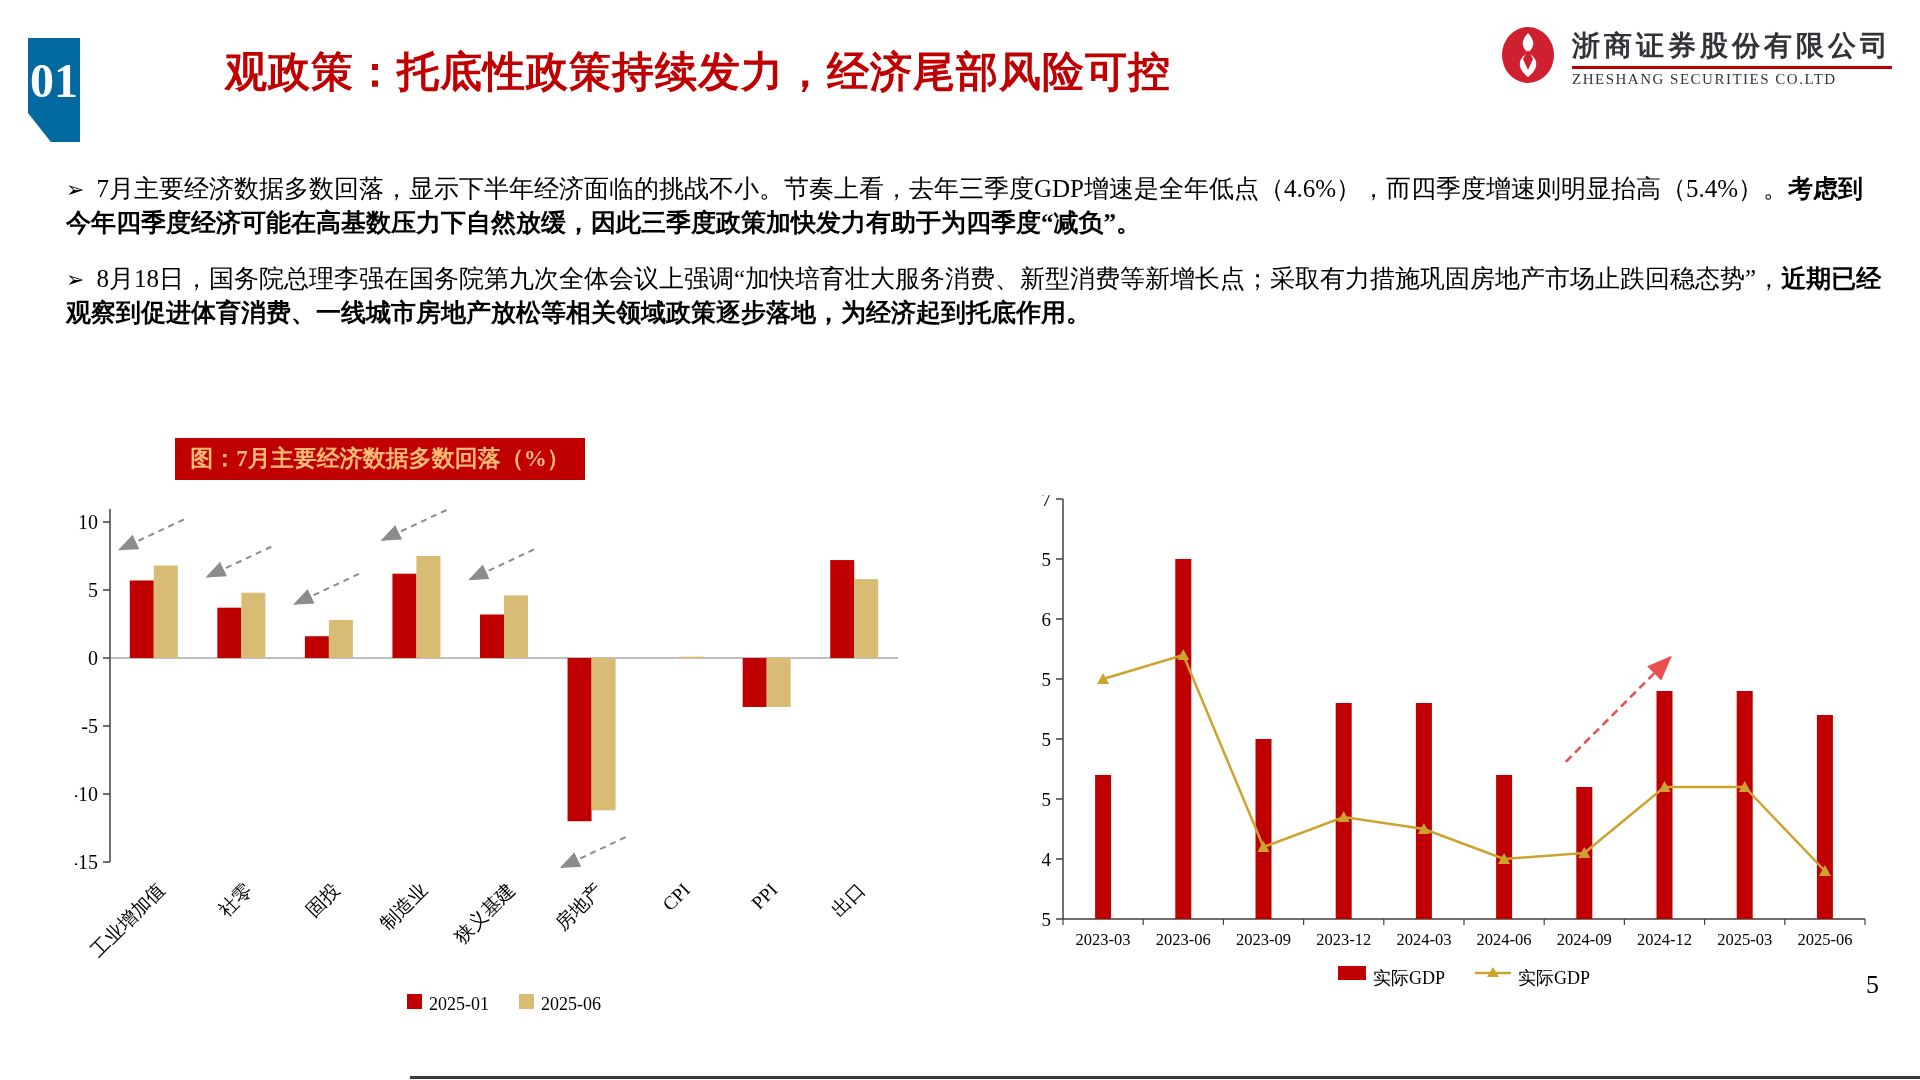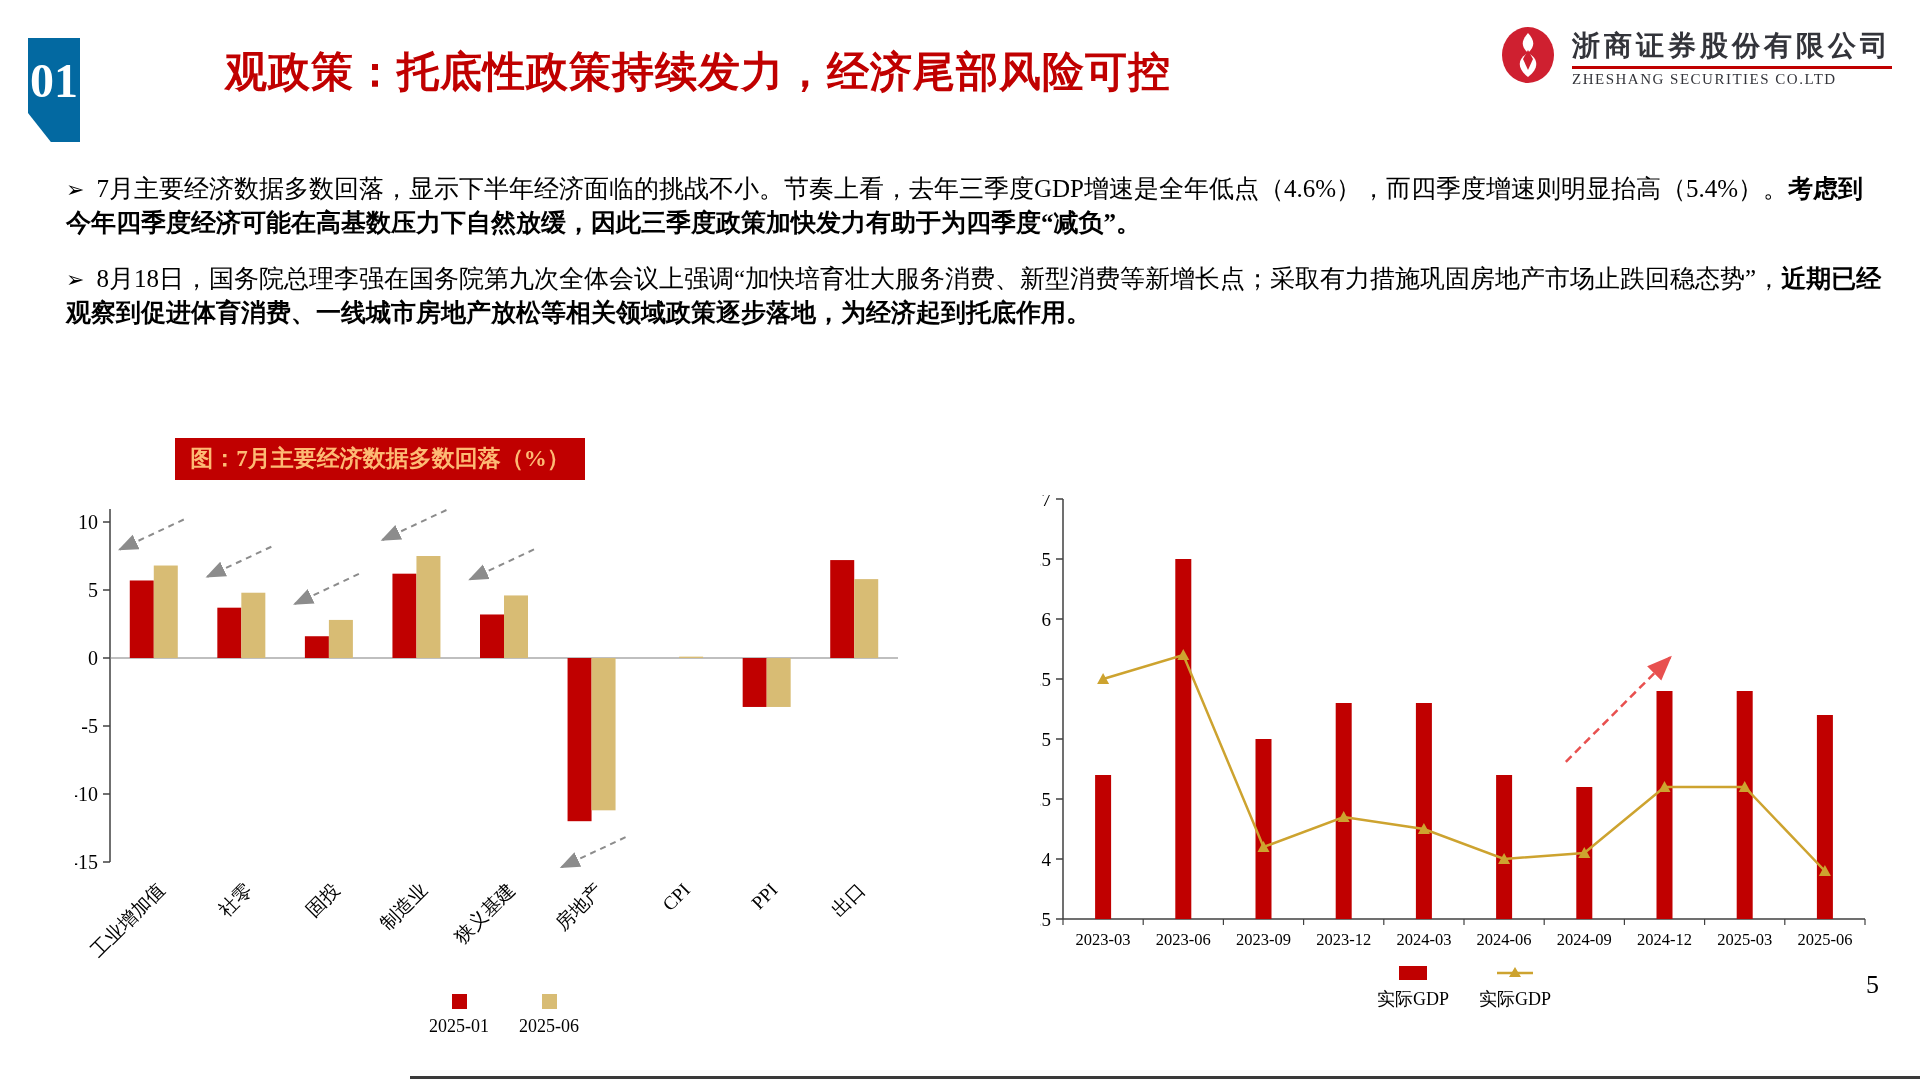"实际GDP" .legend-item { align-items: center -> flex-start; flex-direction: column -> none }
